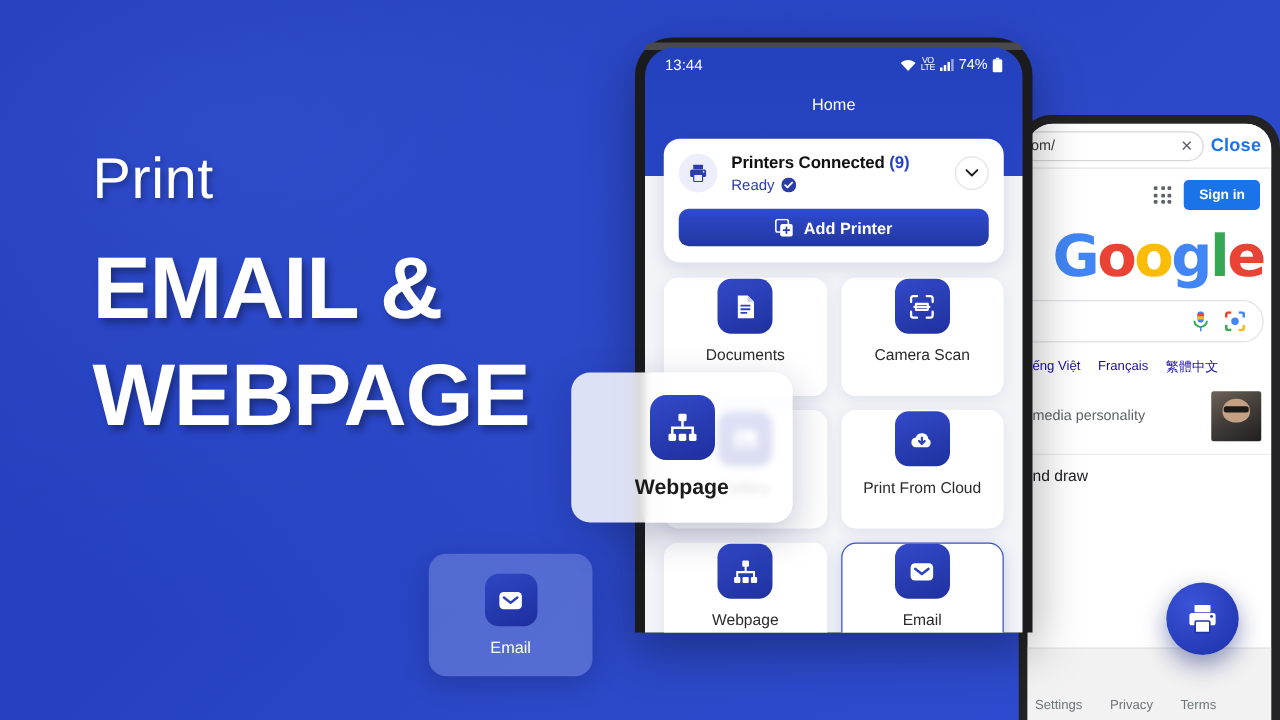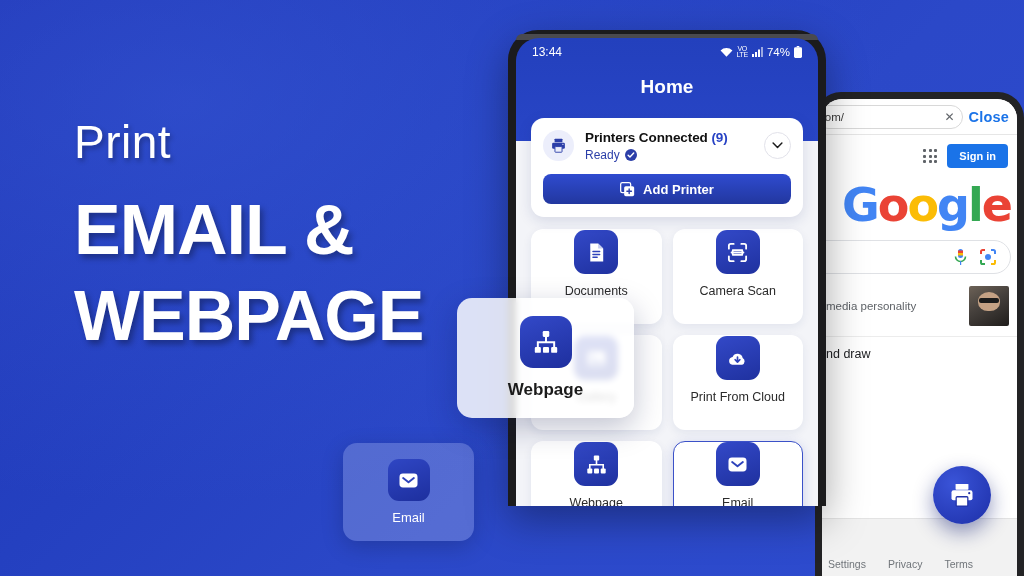"Home" .c-title { font-size: 19px -> 13px; font-weight: 700 -> 400 }
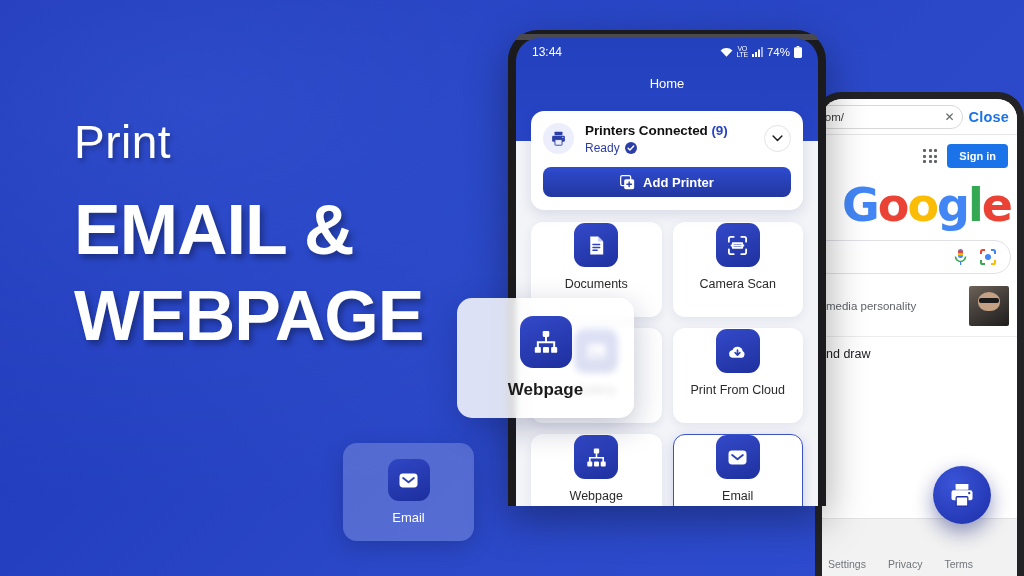"ếng Việt" div.g-langs { html: none -> <div> <span>ếng Việt</span> <span>Français</span> <span>繁體中文</span> </div> }
